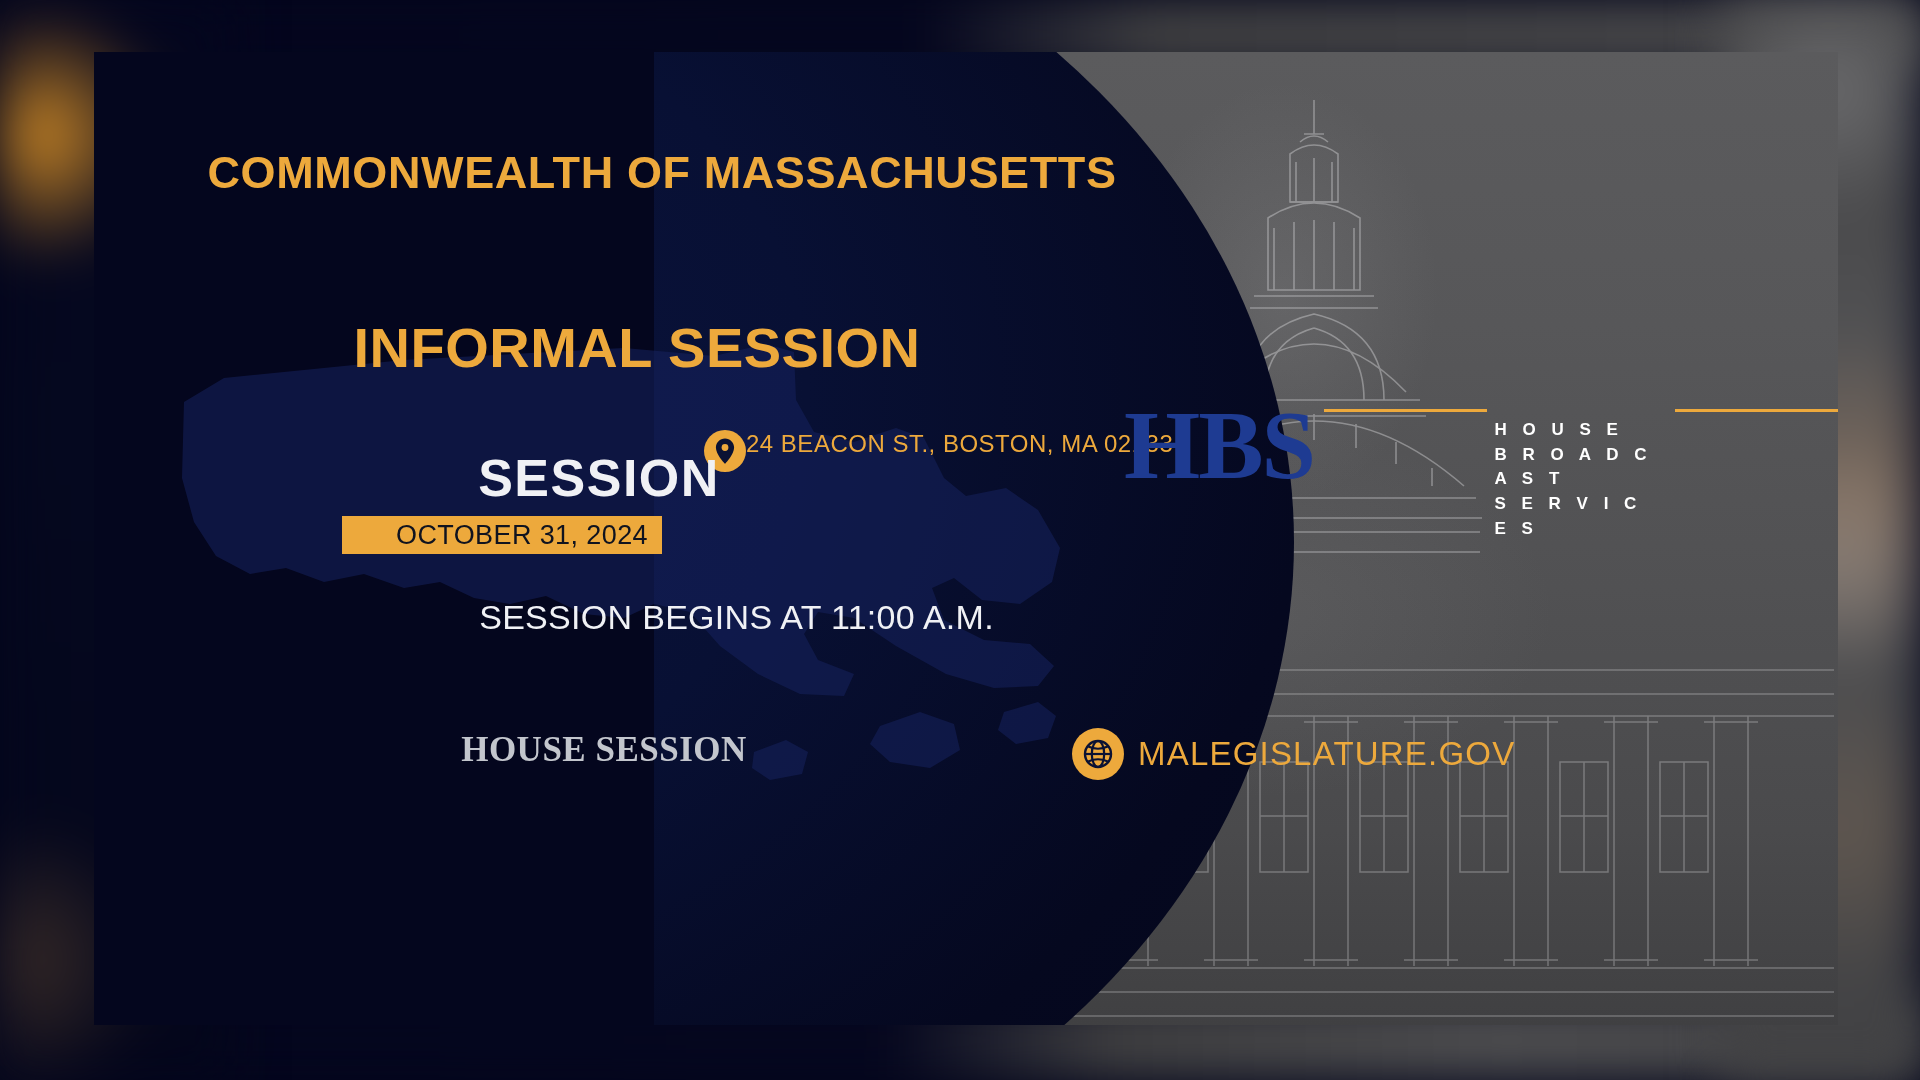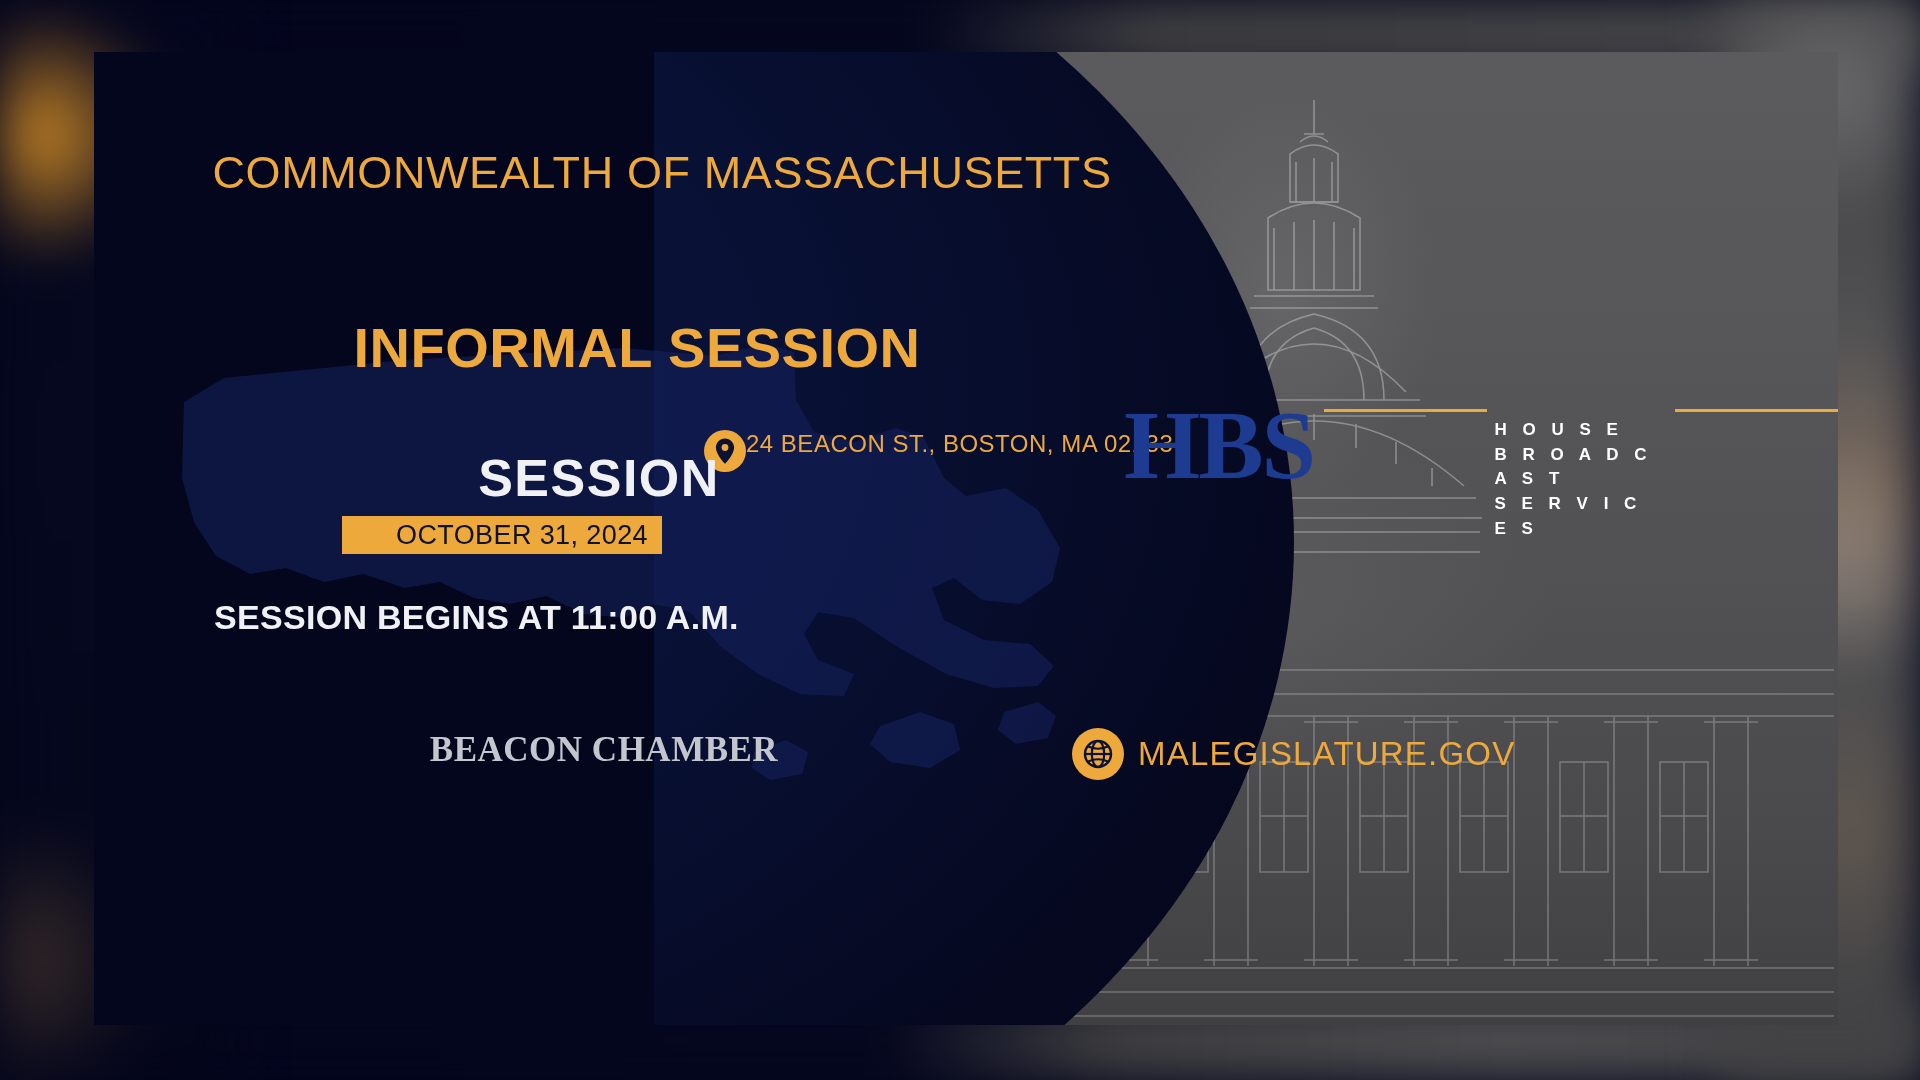"COMMONWEALTH OF MASSACHUSETTS" .t-common { font-weight: 400 -> 700 }
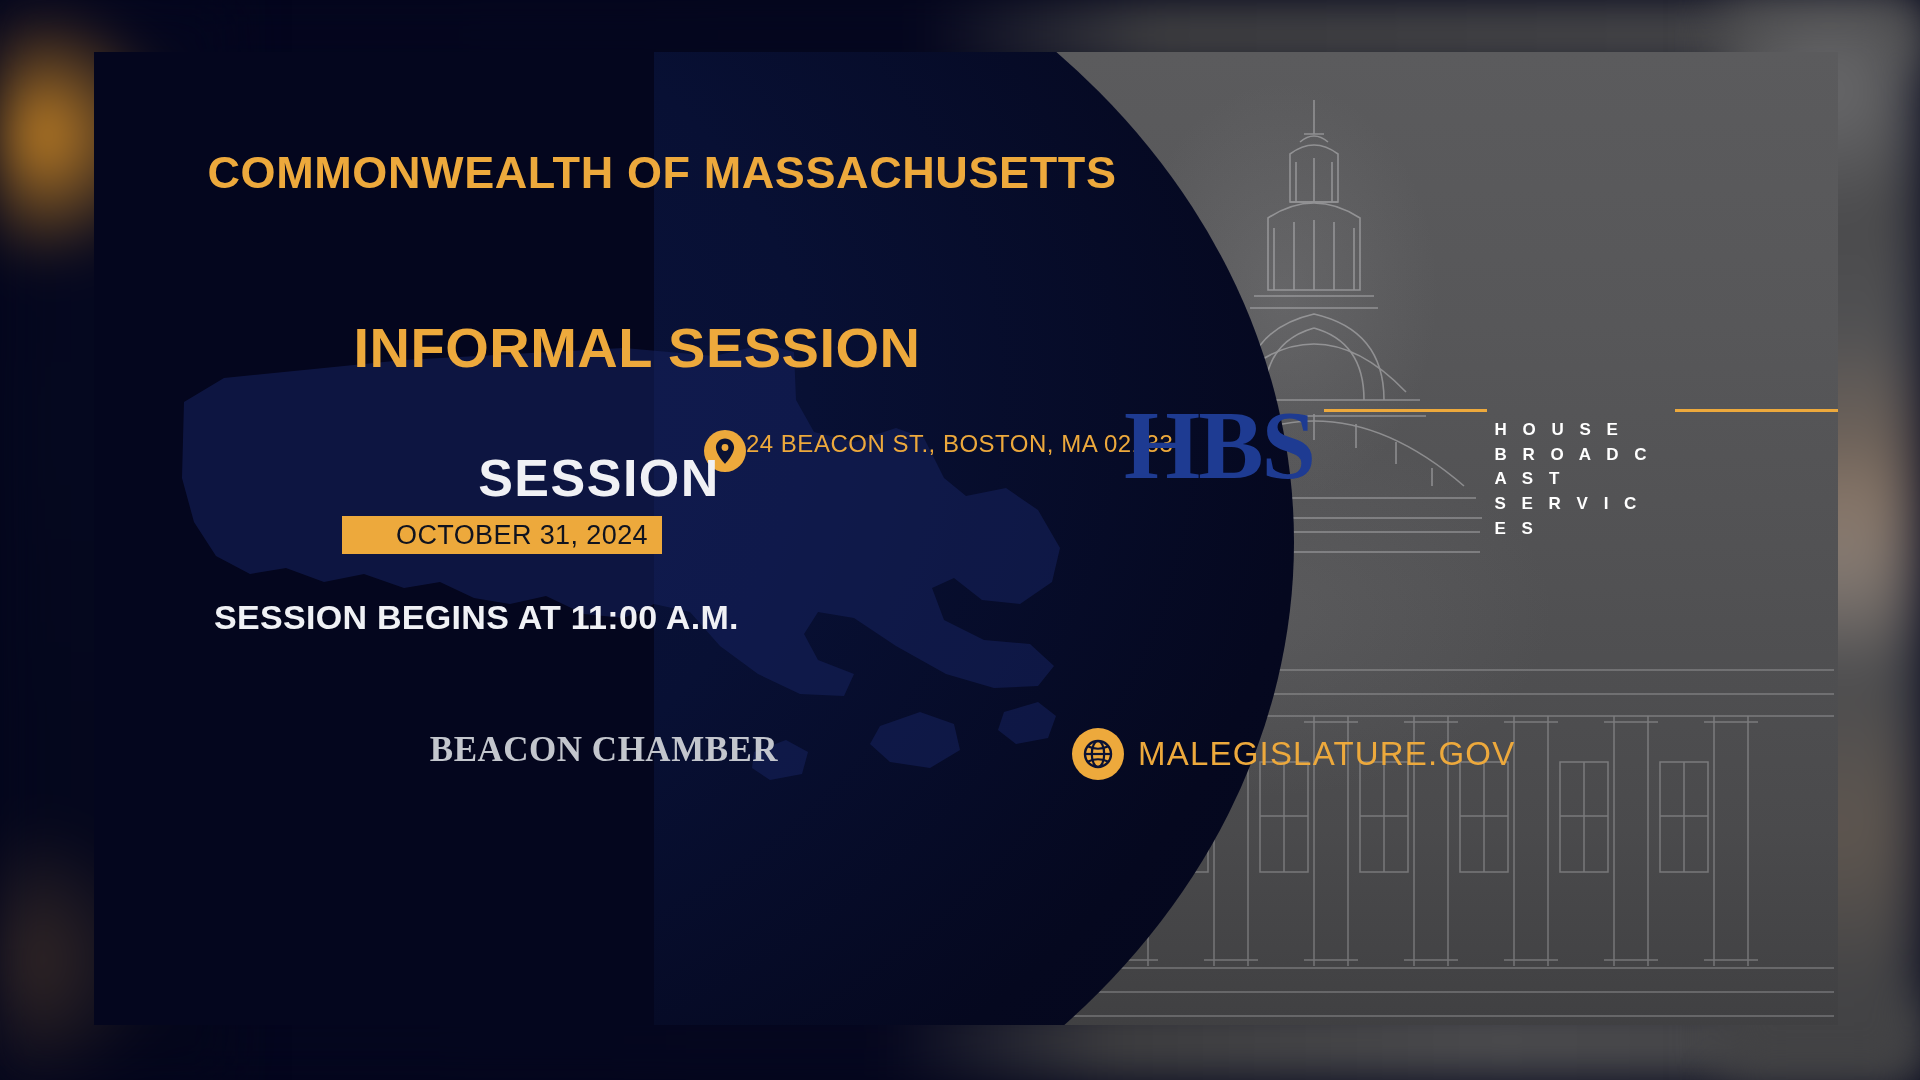"SESSION BEGINS AT 11:00 A.M." .t-time { font-weight: 700 -> 400; text-align: left -> right }
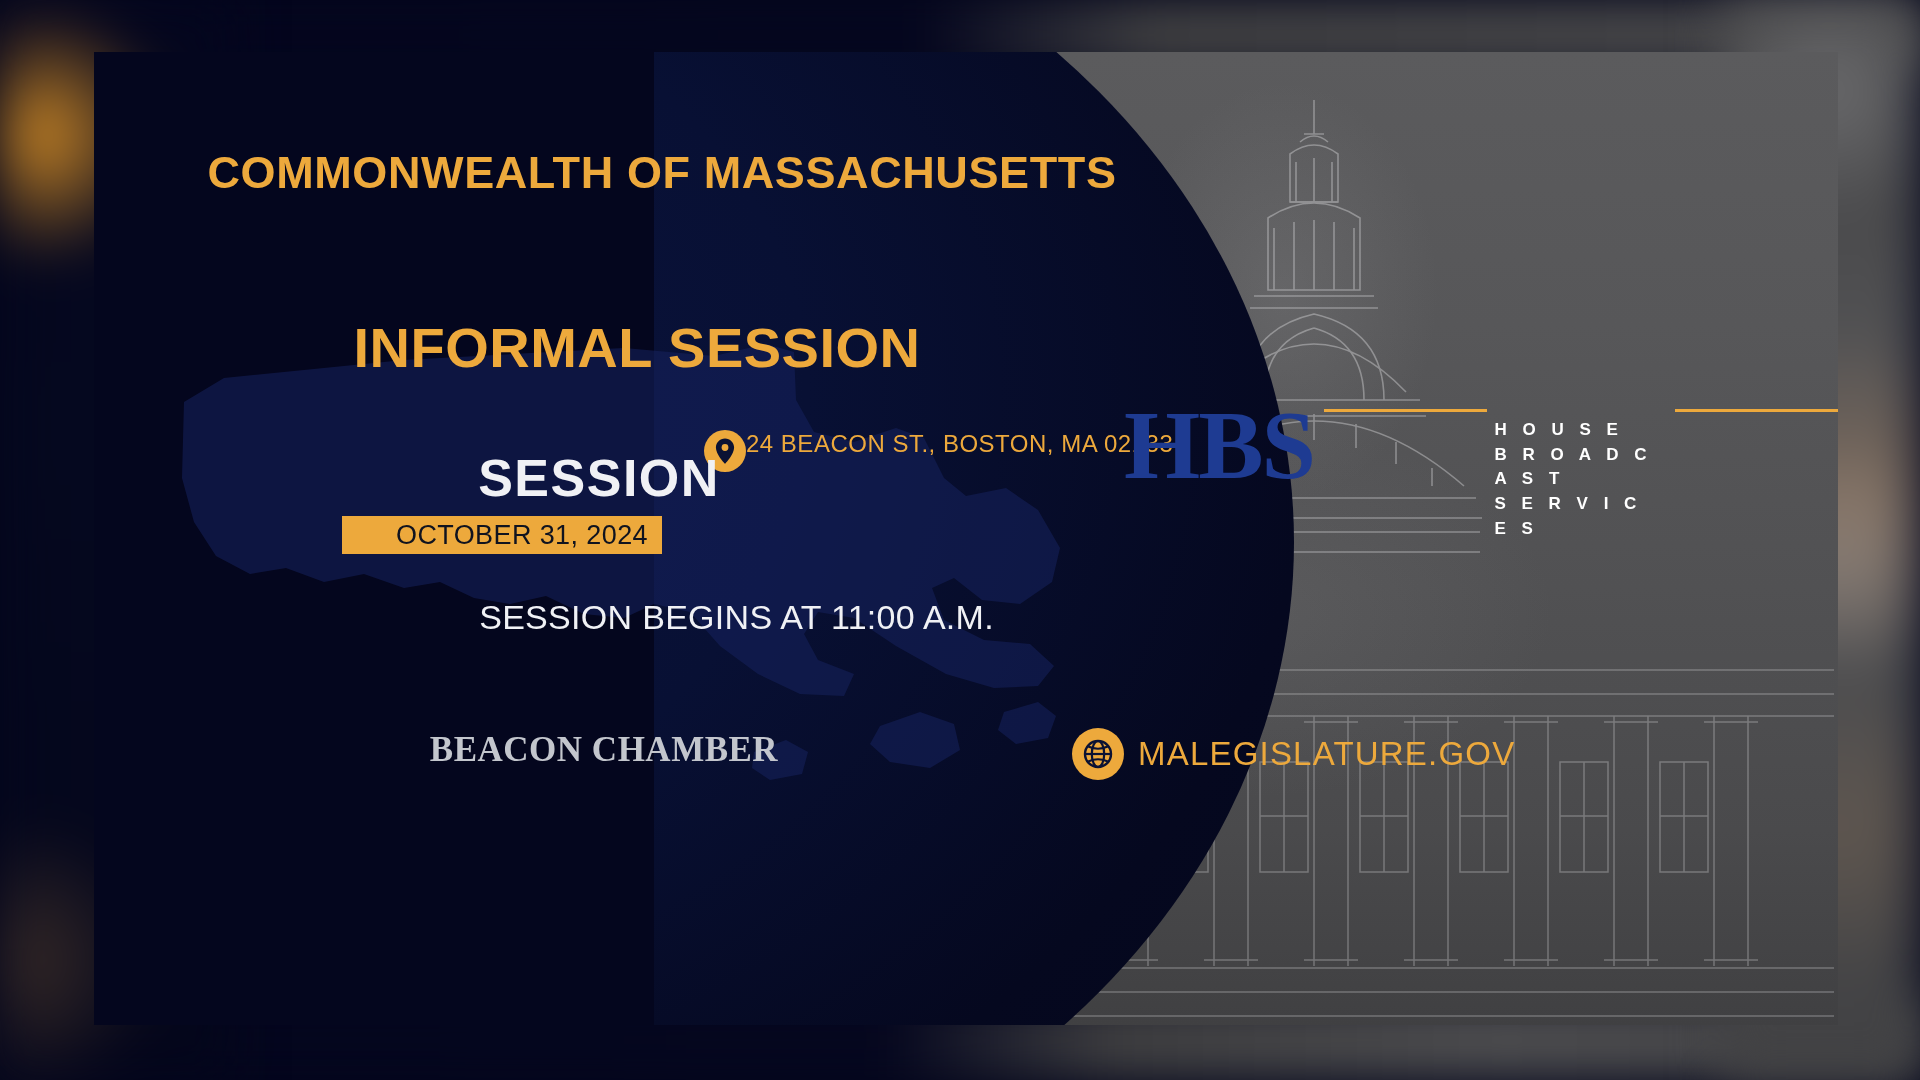"BEACON CHAMBER" div { text: BEACON CHAMBER -> HOUSE SESSION }
